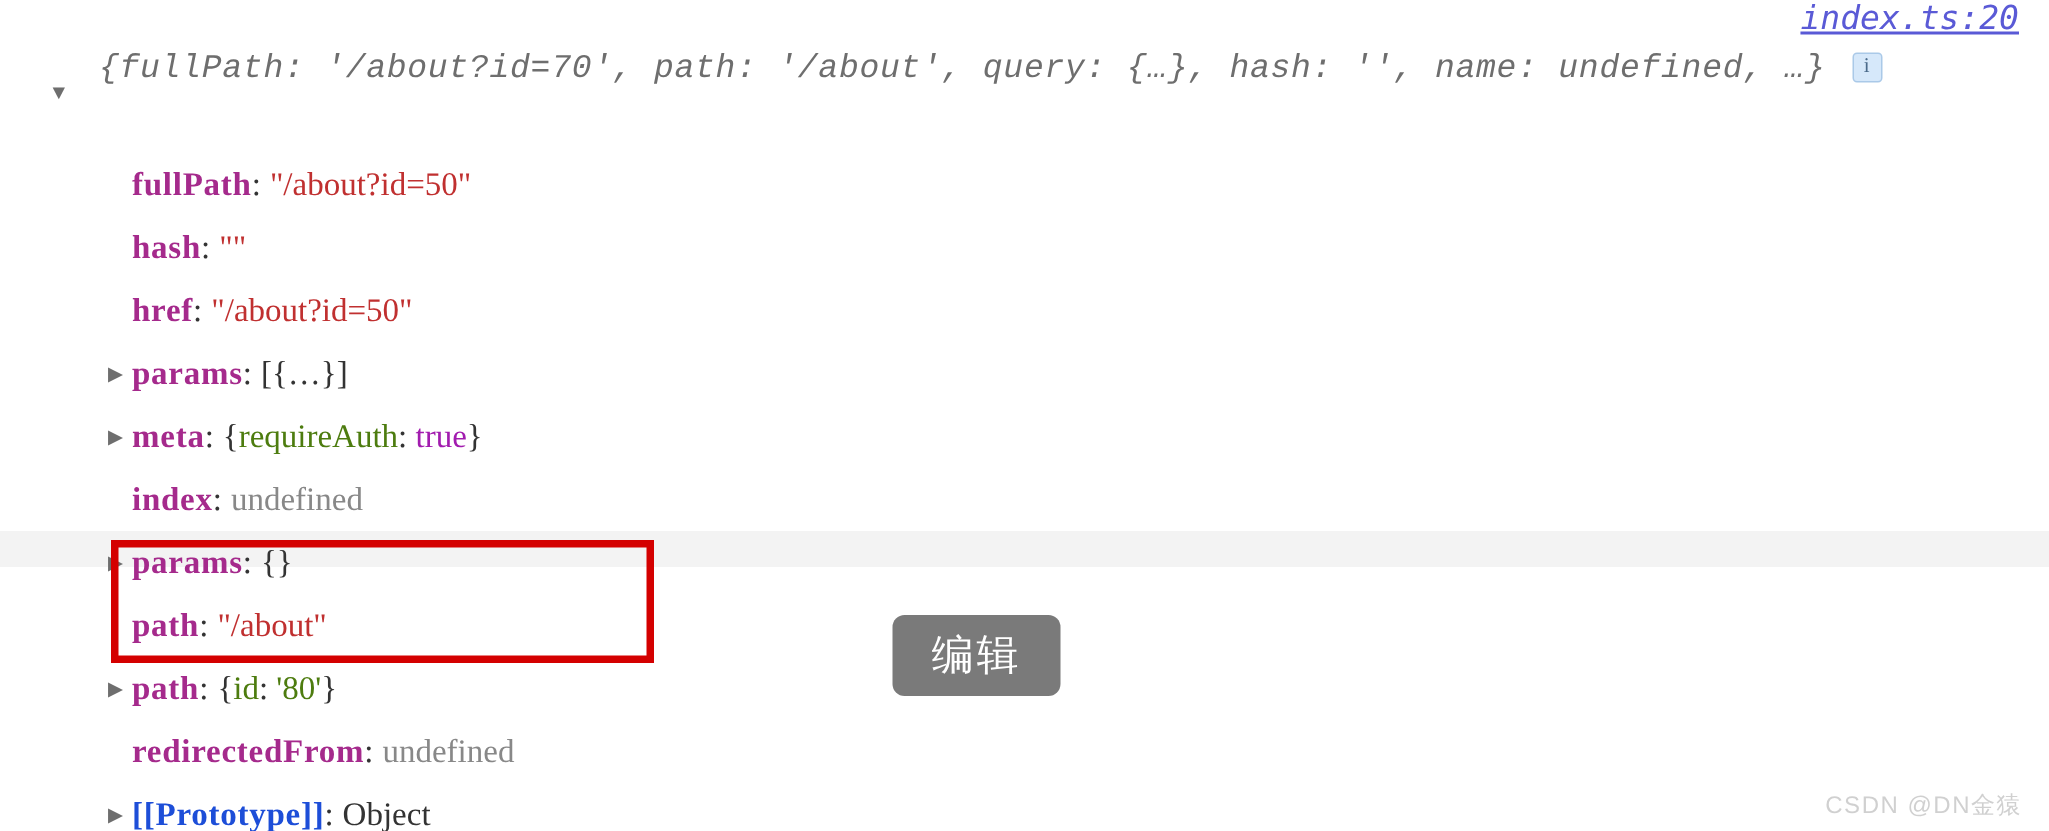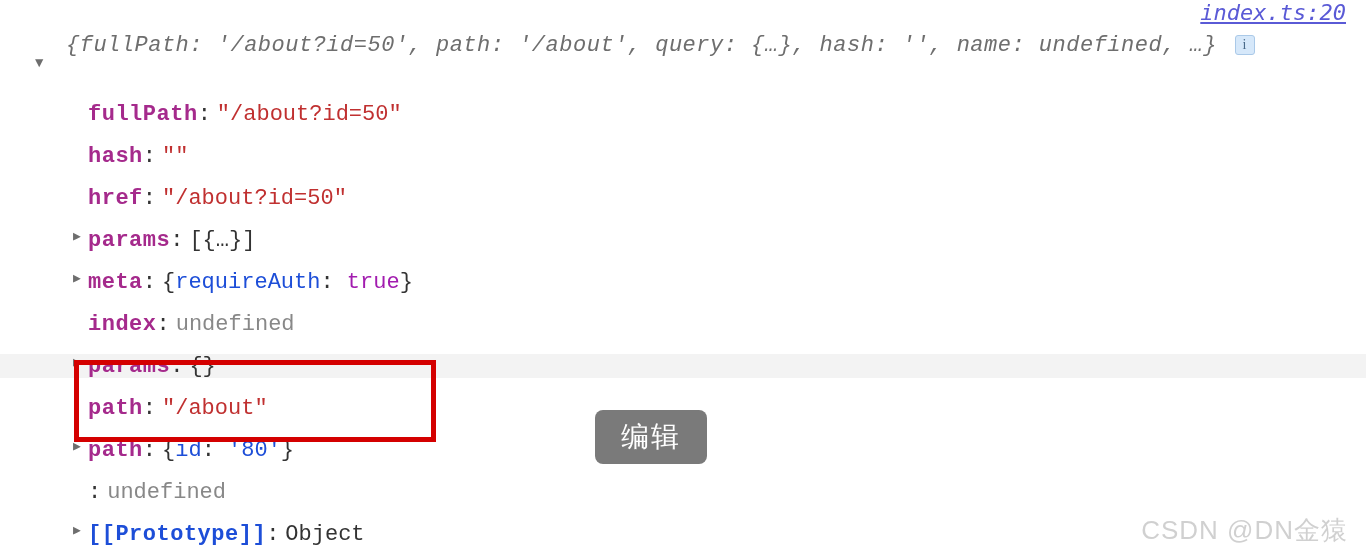"{fullPath: '/about?id=50', path:" span { text: 50' -> 70' }
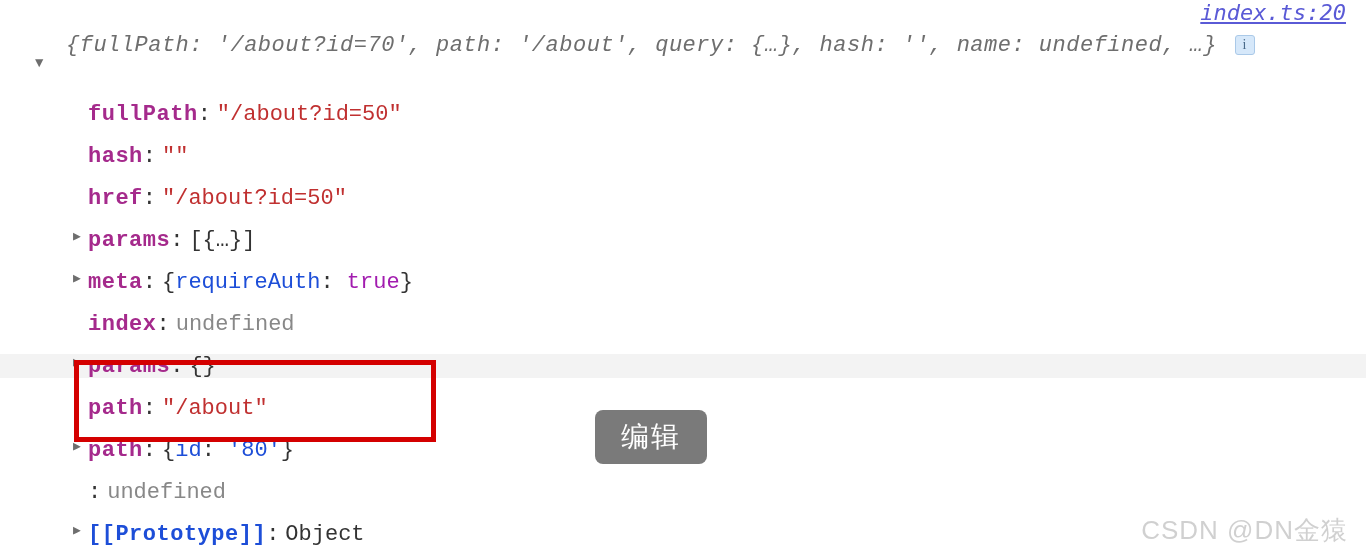"fullPath" .prop-row { align-items: flex-start -> center; font-family: none -> Liberation Serif, serif }
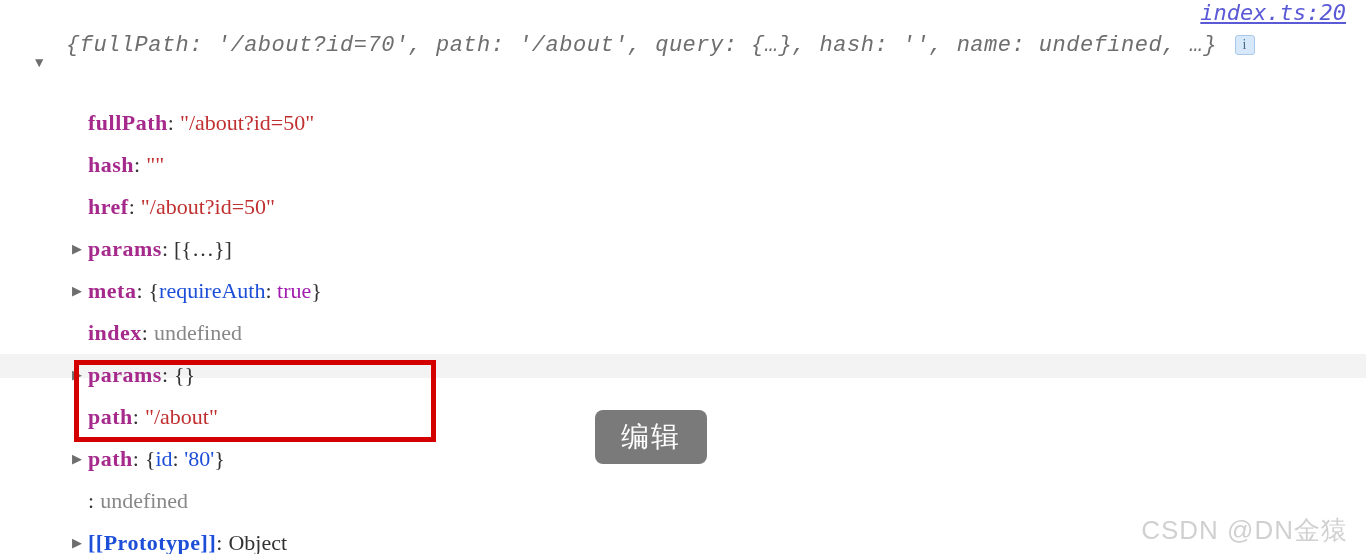"requireAuth" .val-inner-key { color: #1d4ed8 -> #4d7c0f }
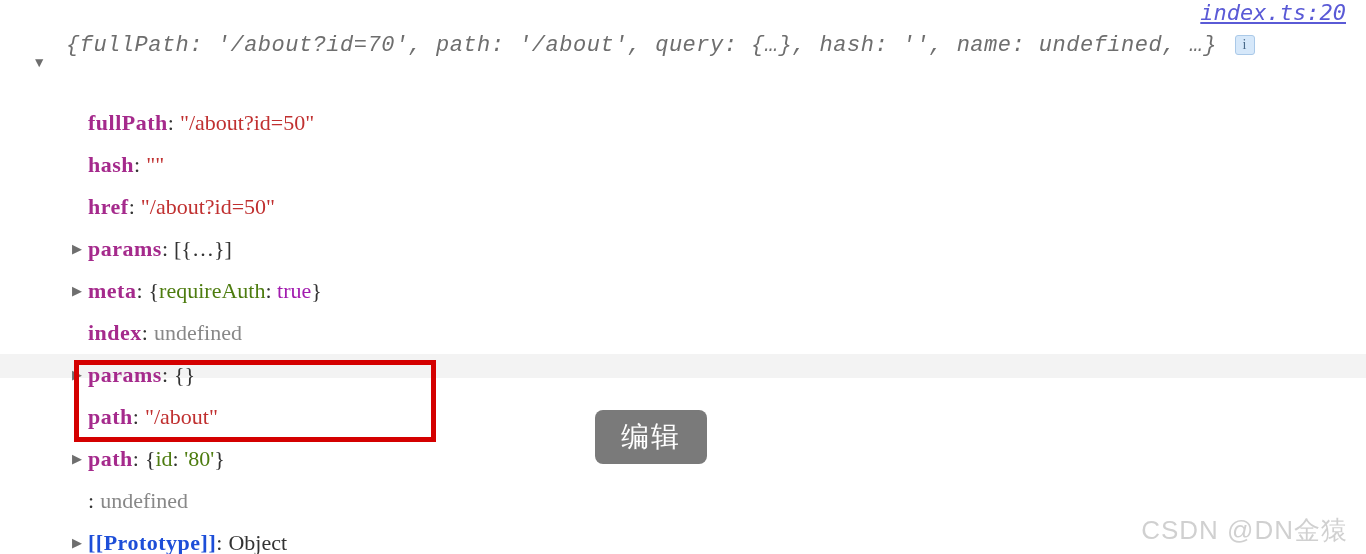"redirectedFrom" span.key { html: none -> <span>redirectedFrom</span> }
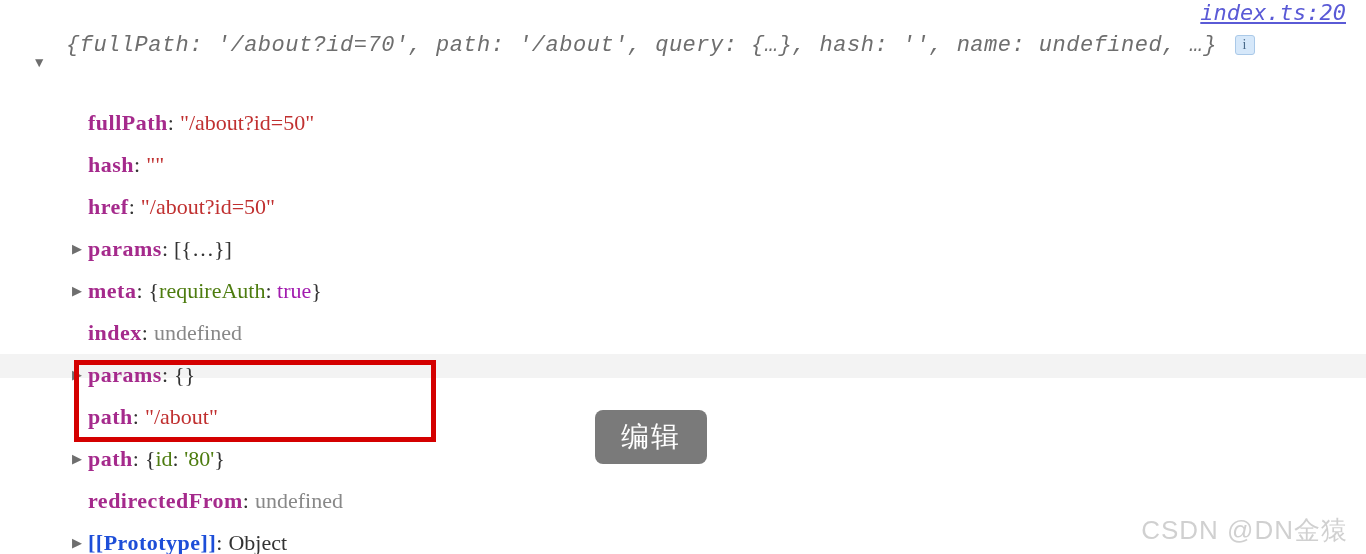"CSDN @DN金猿" .watermark { font-size: 26px -> 16px }
